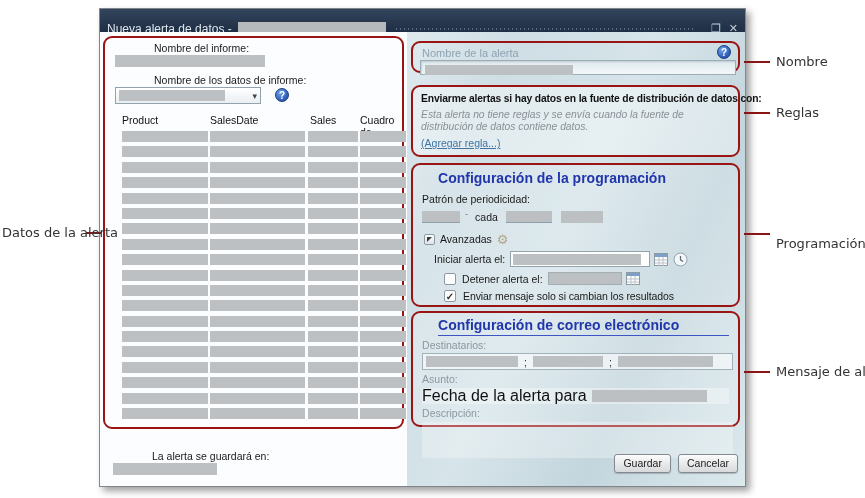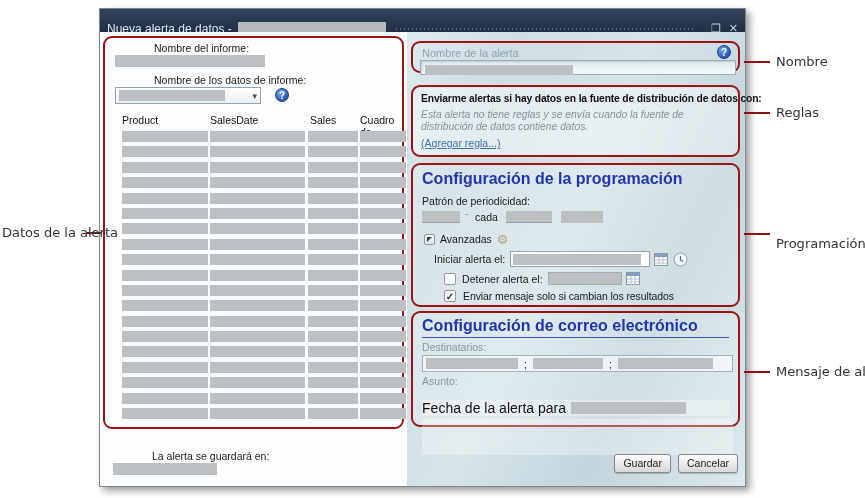"Configuración de la programación" .sec-header { font-size: 16px -> 14px; margin-left: none -> 16px }
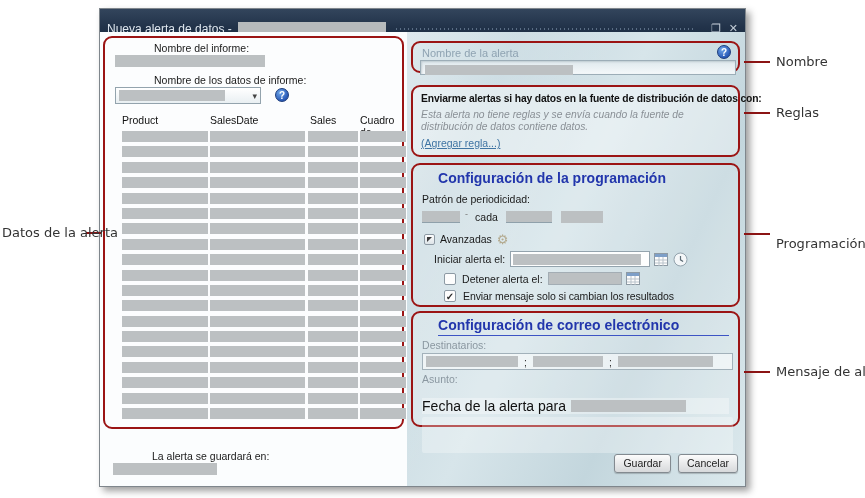"Fecha de la alerta para" .subject-row { font-size: 14px -> 16px; margin-top: 13px -> 3px }
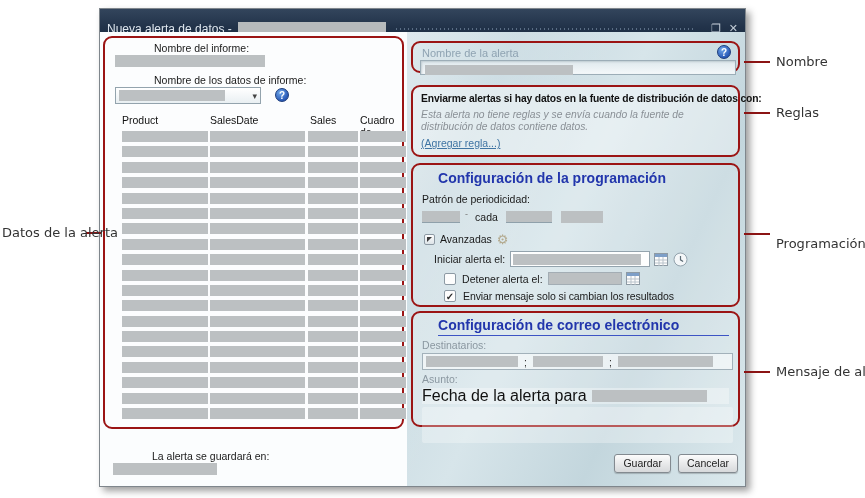"Descripción:" div.gray-label { html: none -> <div>Descripción:</div> }
